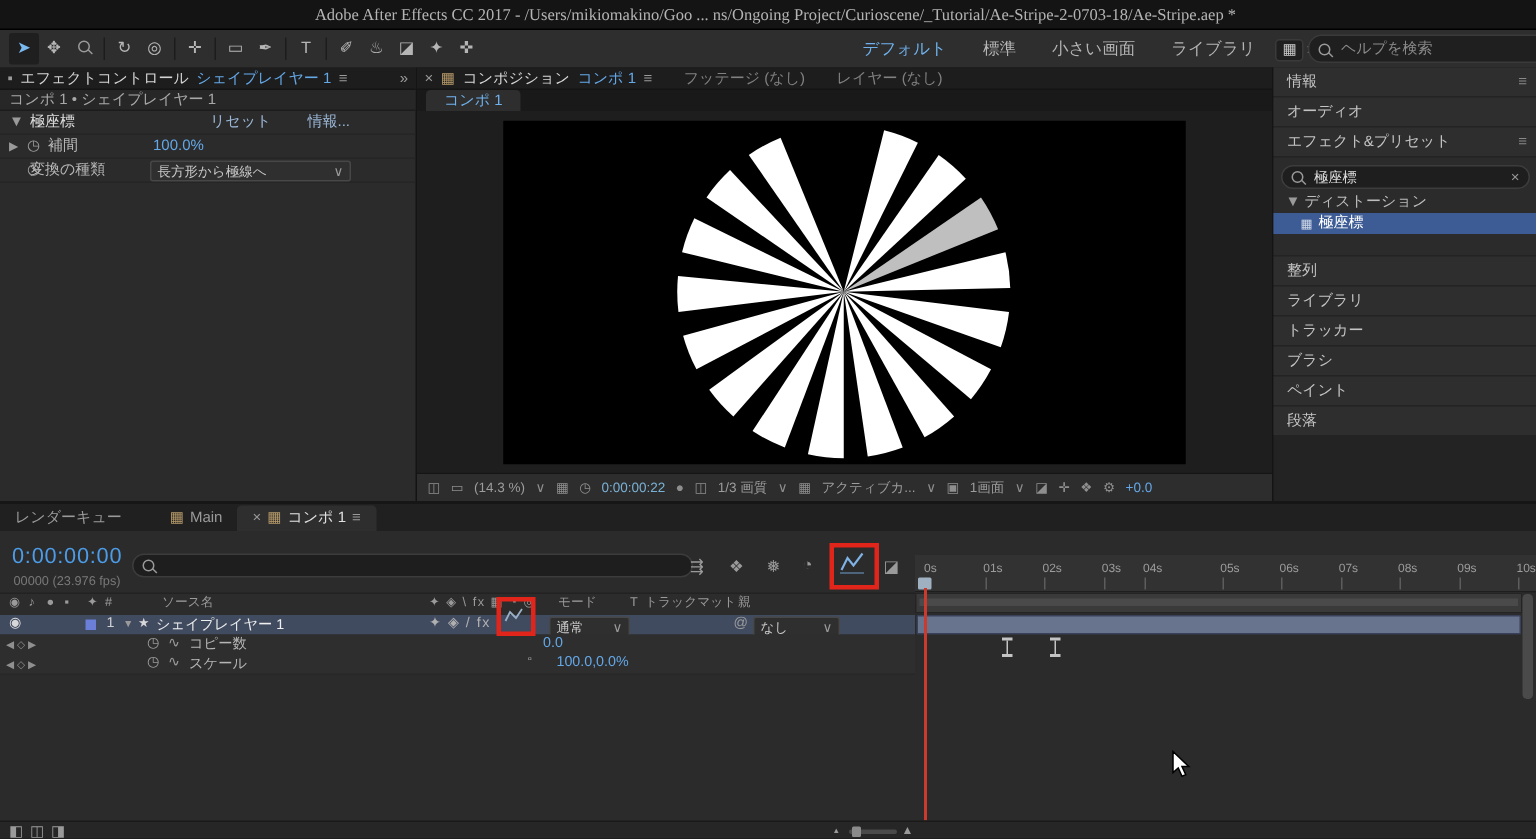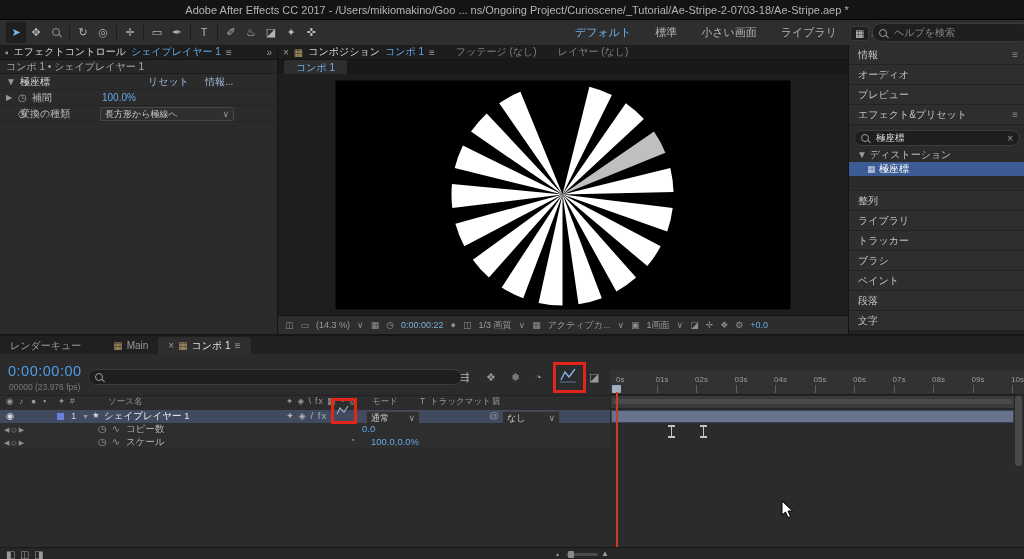"Adobe After Effects CC 2017" .menubar .title { font-family: none -> Liberation Serif, serif }
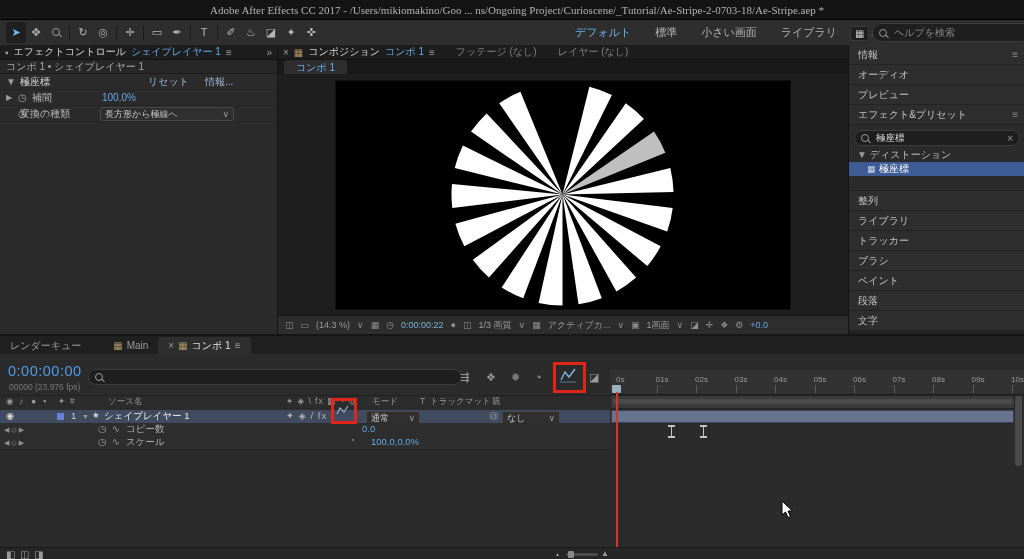"リセット" span.abs { left: 148px -> 140px }
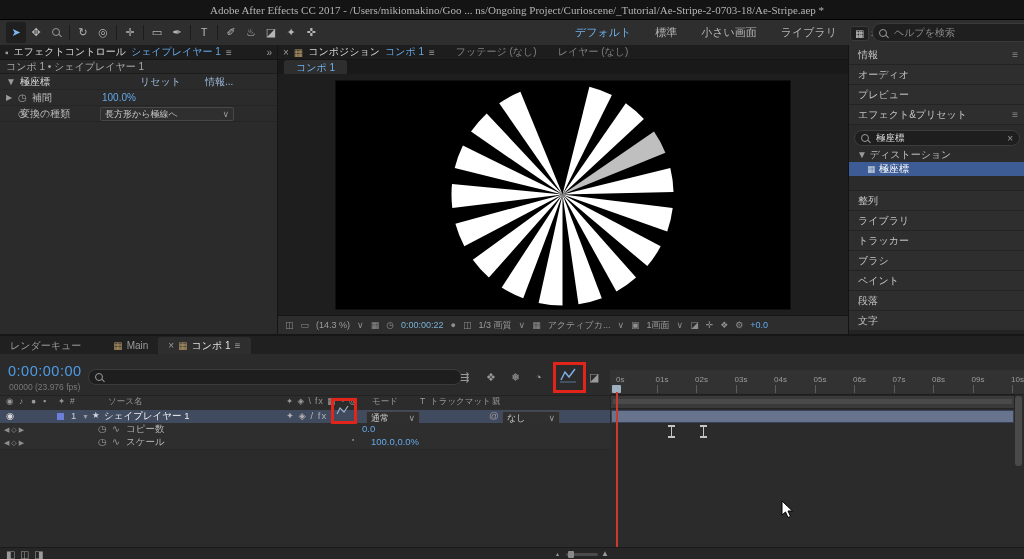"プレビュー" div.bar { html: <div><span>プレビュー</span></div> -> none }
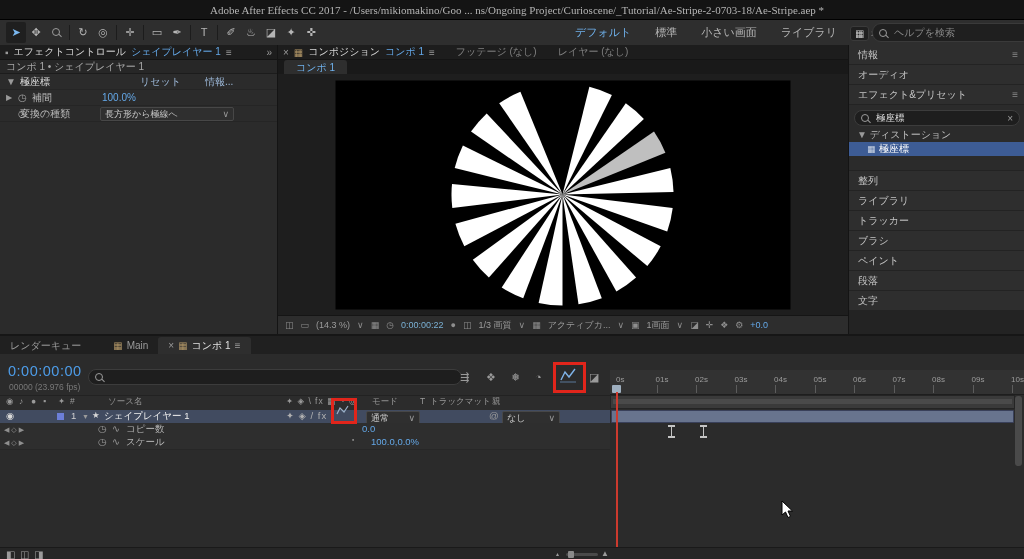"文字" div.bar { html: <div><span>文字</span></div> -> none }
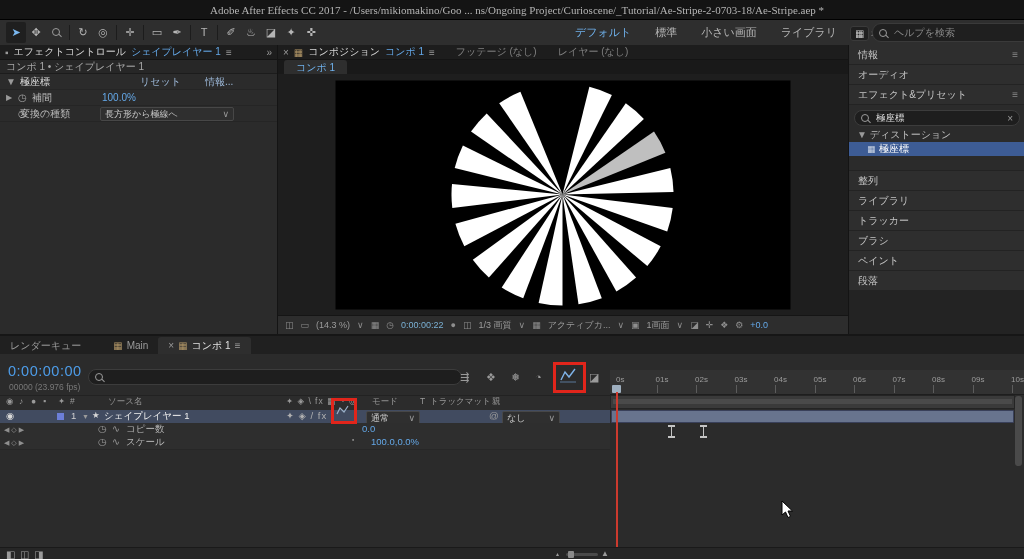"04s" div.tick { left: 164px -> 152px }
